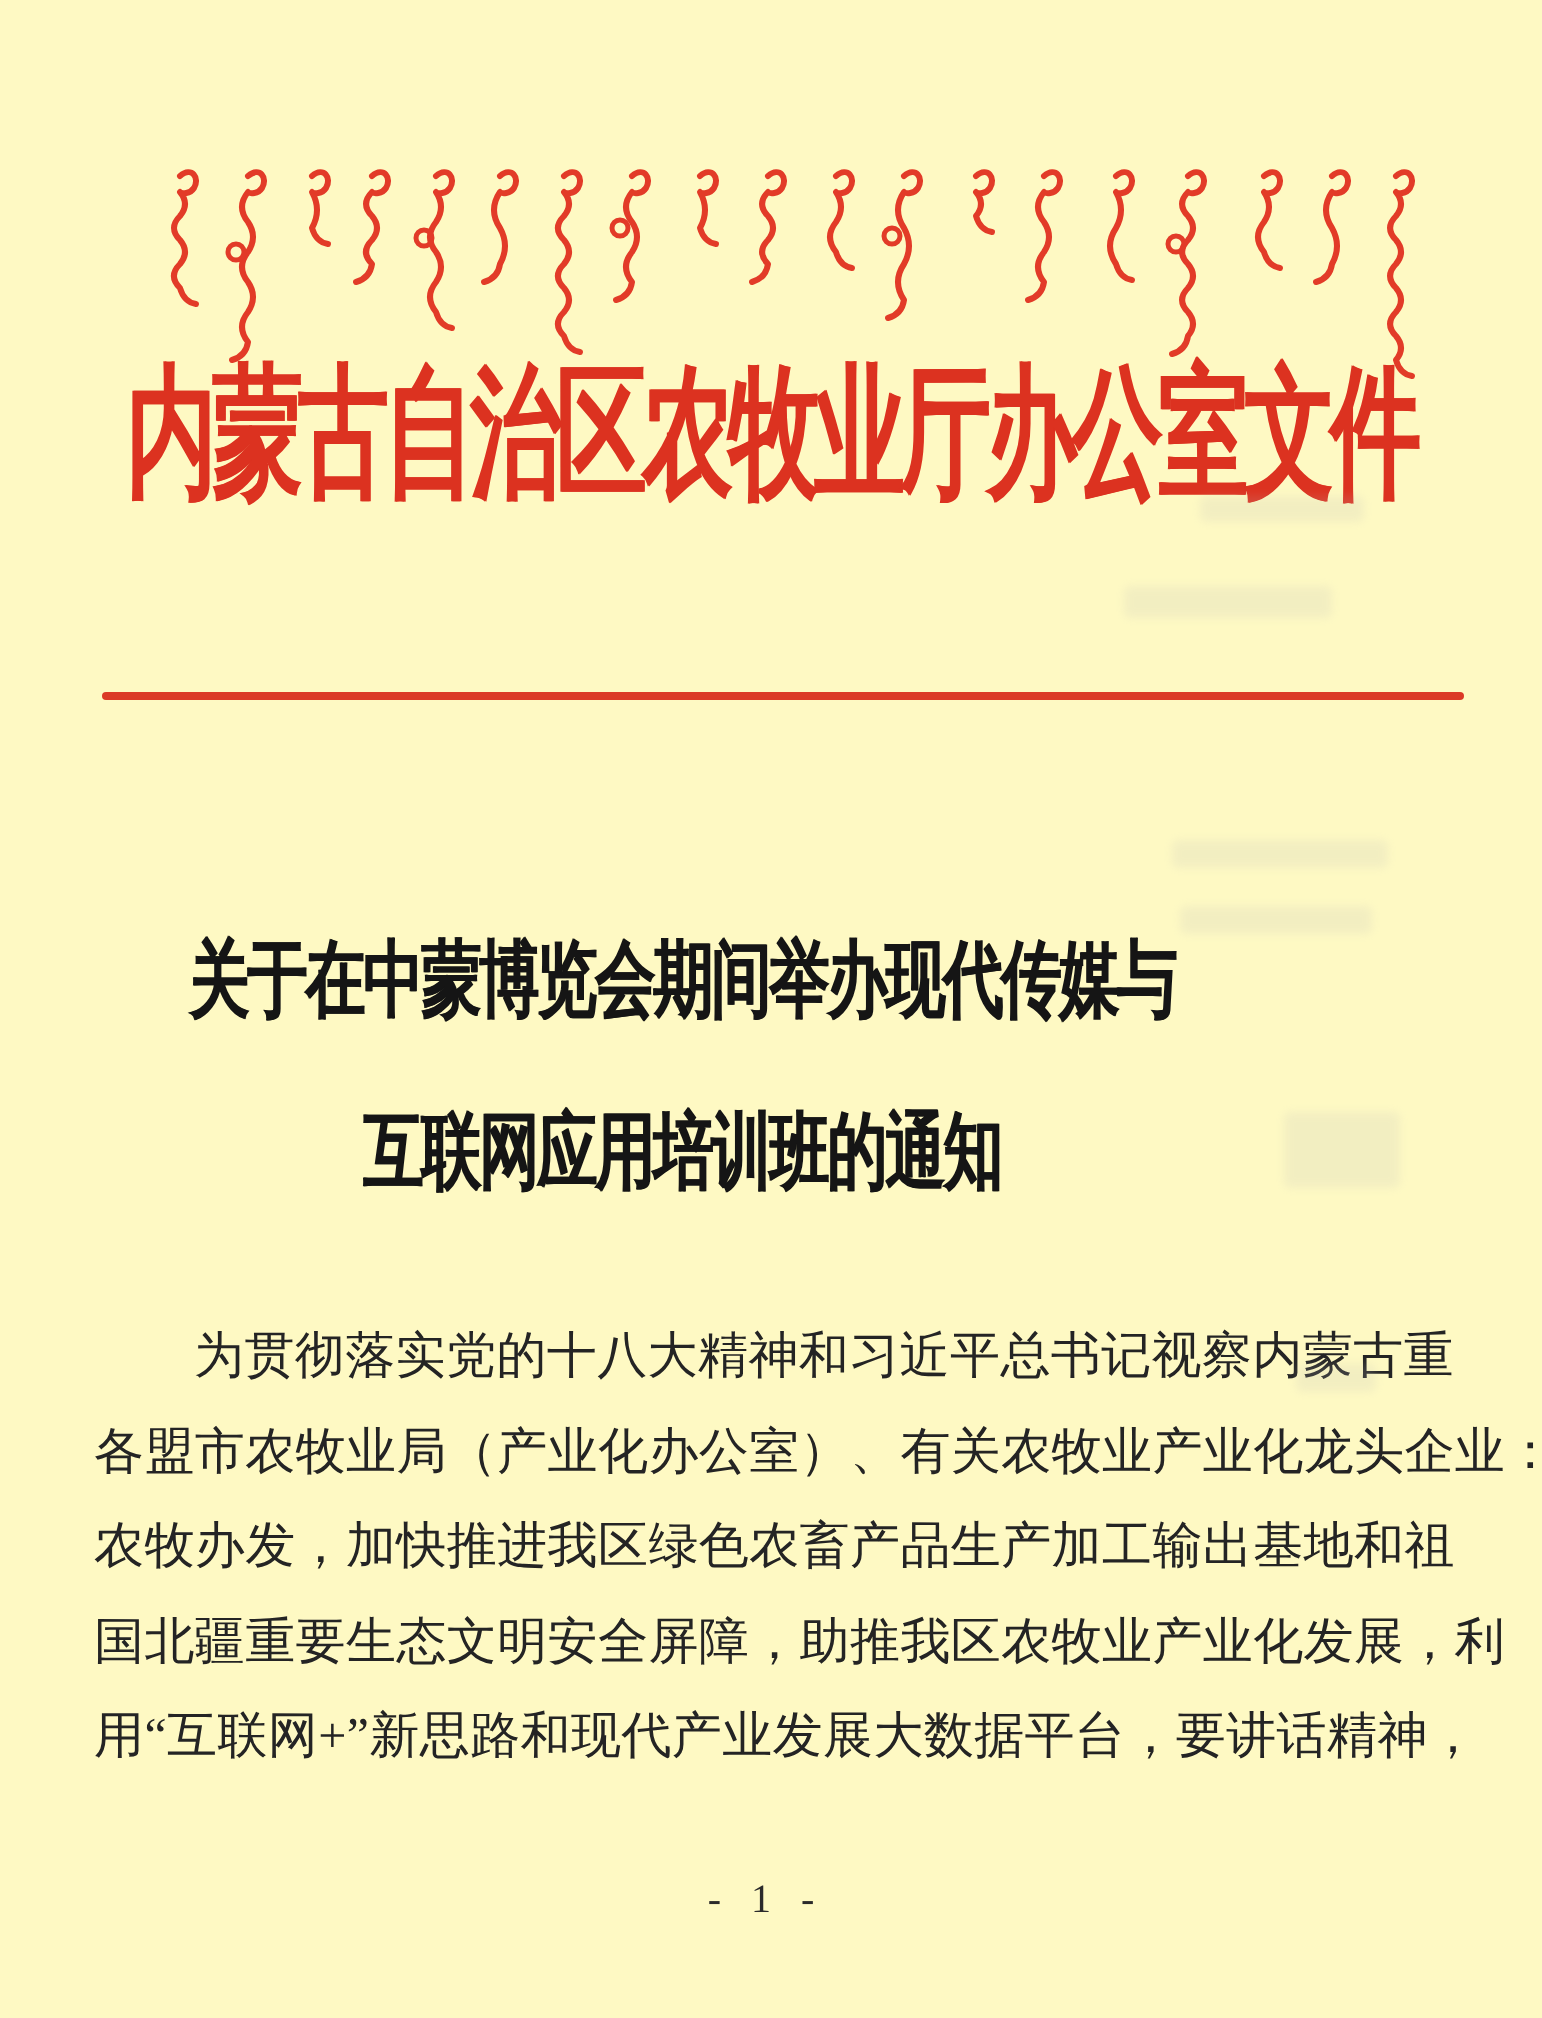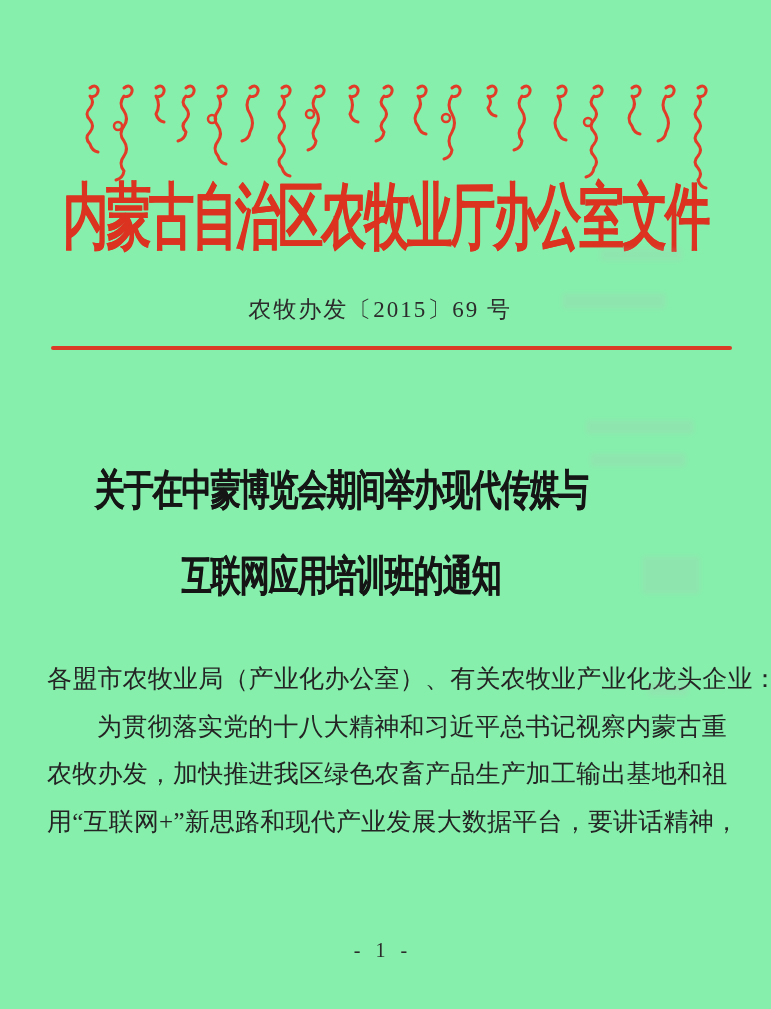"内蒙古自治区农牧业厅办公室文件" .page { background: #86efac -> #fef9c3 }
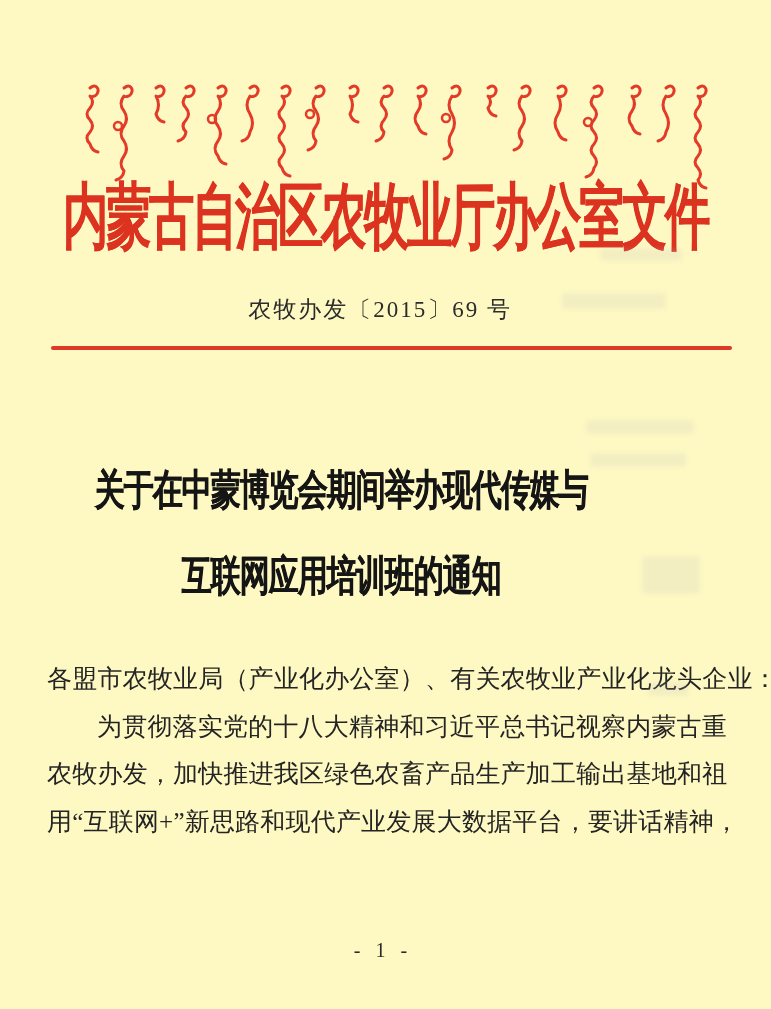"农牧办发〔2015〕69 号" div.doc-number { html: <div>农牧办发〔2015〕69 号</div> -> none }
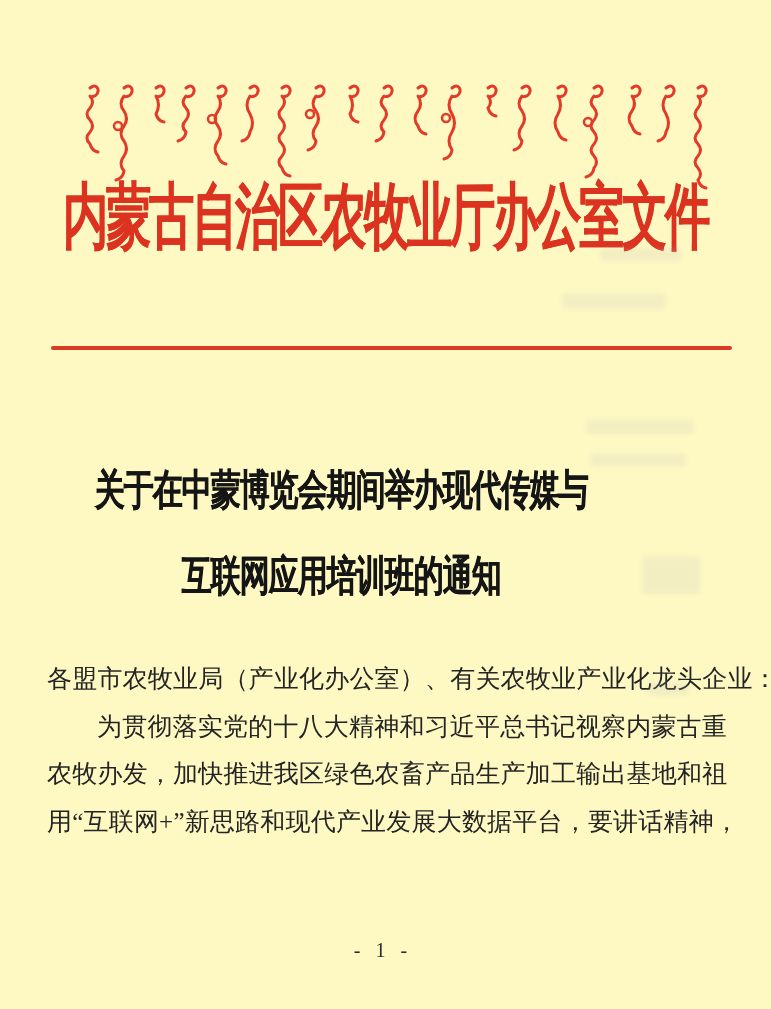"各盟市农牧业局（产业化办公室）、有关农牧业产业化龙头企业：" div.body-line { order: before "为贯彻落实党的十八大精神和习近平总书记视察内蒙古重" -> after "为贯彻落实党的十八大精神和习近平总书记视察内蒙古重" }
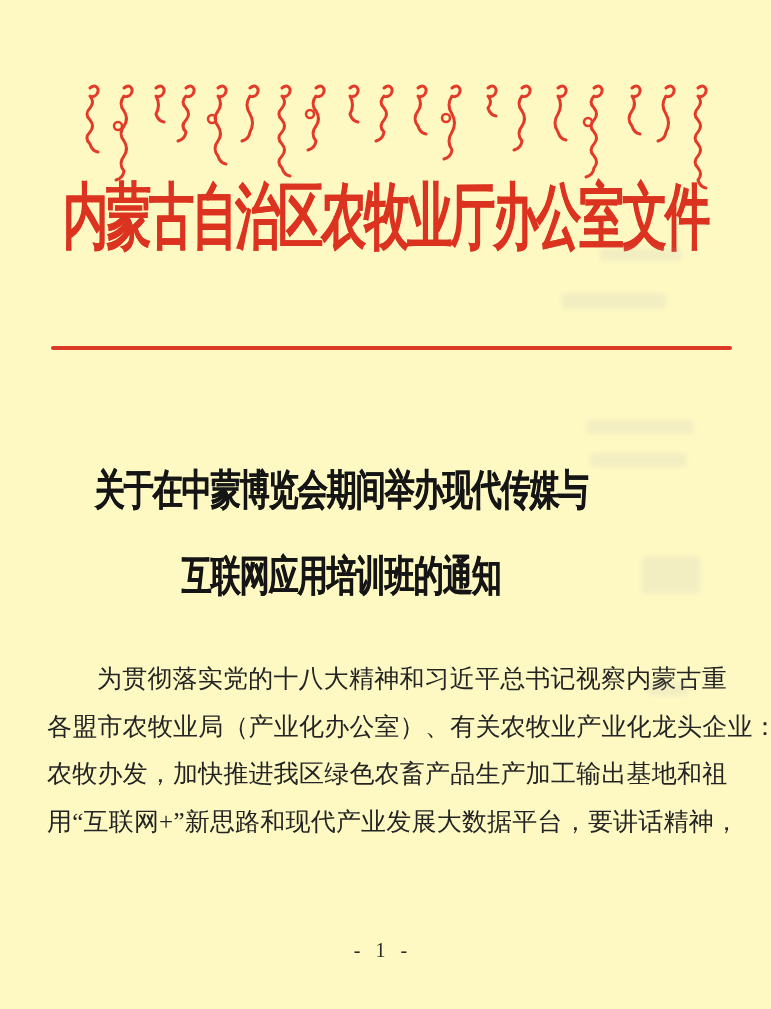"国北疆重要生态文明安全屏障，助推我区农牧业产业化发展，利" div.body-line { html: none -> <div>国北疆重要生态文明安全屏障，助推我区农牧业产业化发展，利</div> }
